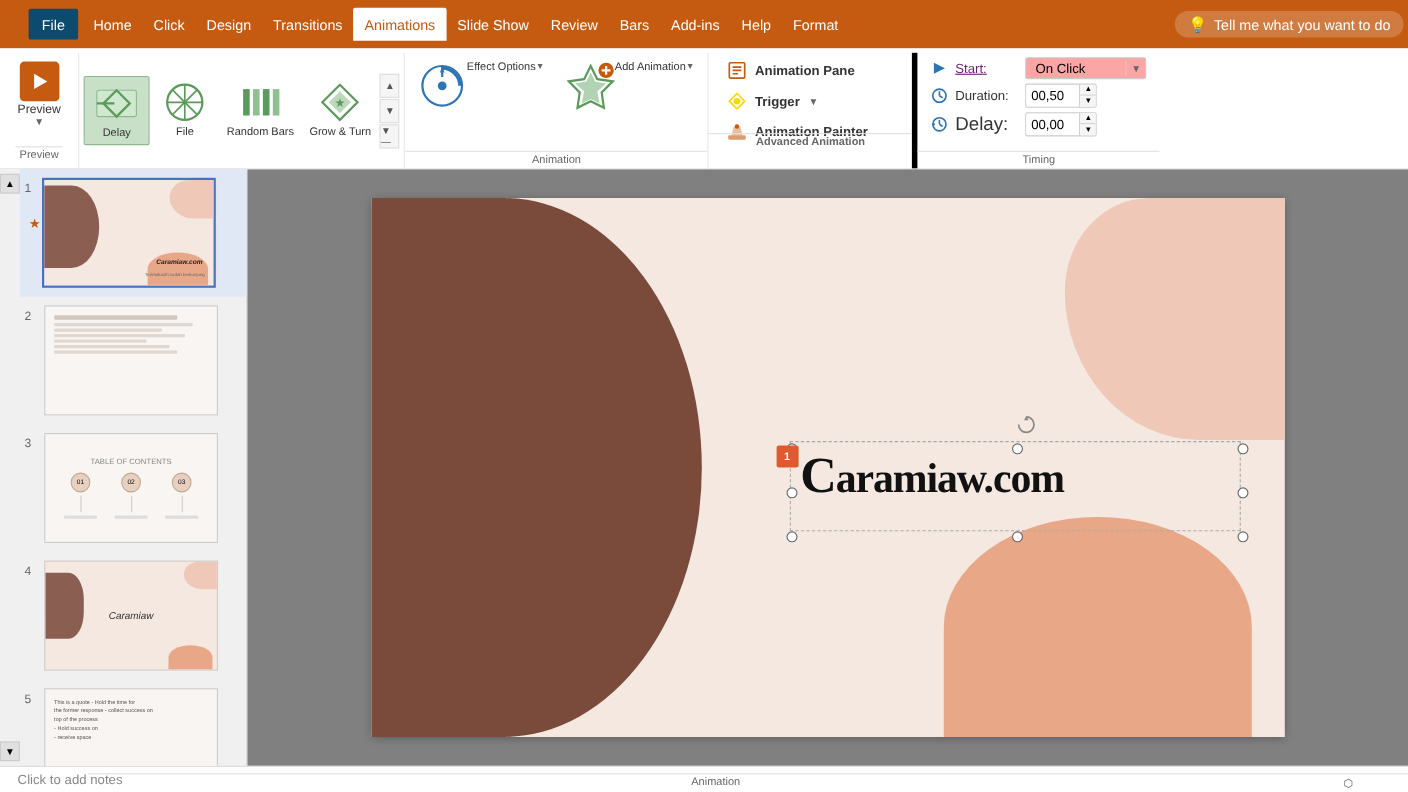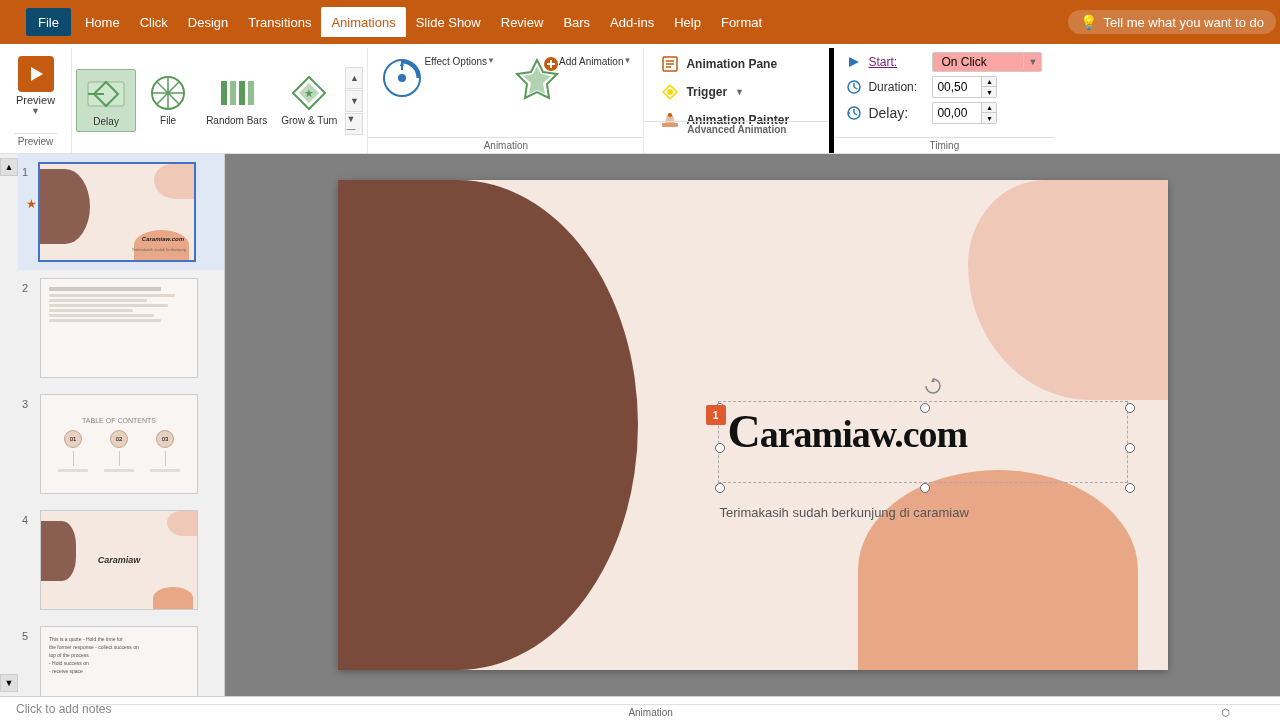"Delay:" span { font-size: 14px -> 17px }
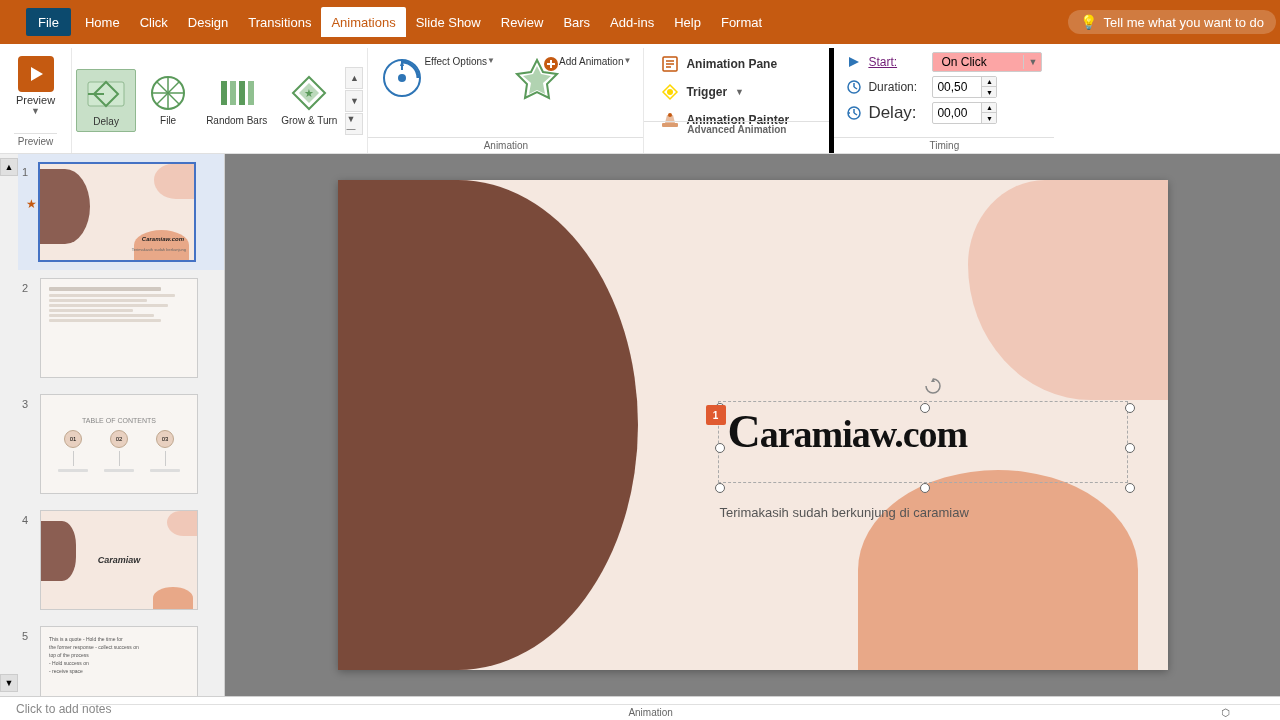"Terimakasih sudah berkunjung di caramiaw" div.sub-text { html: <div>Terimakasih sudah berkunjung di caramiaw</div> -> none }
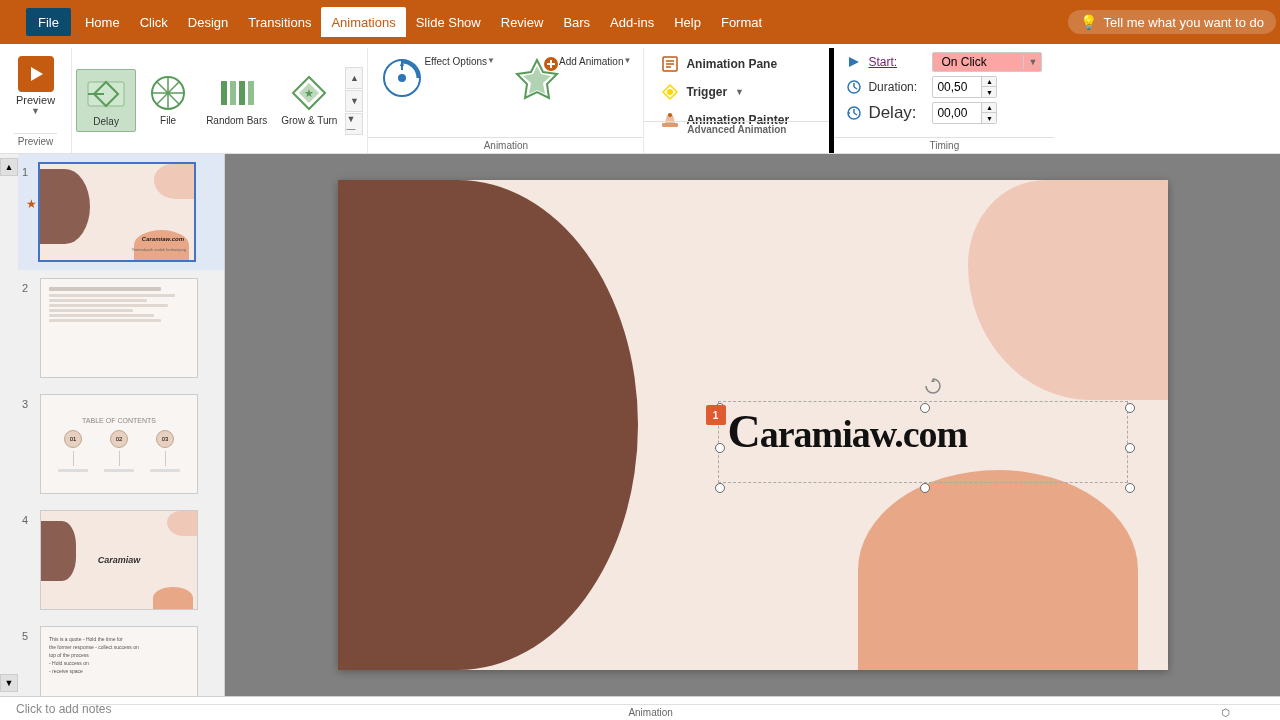"Caramiaw" div { font-weight: bold -> normal }
